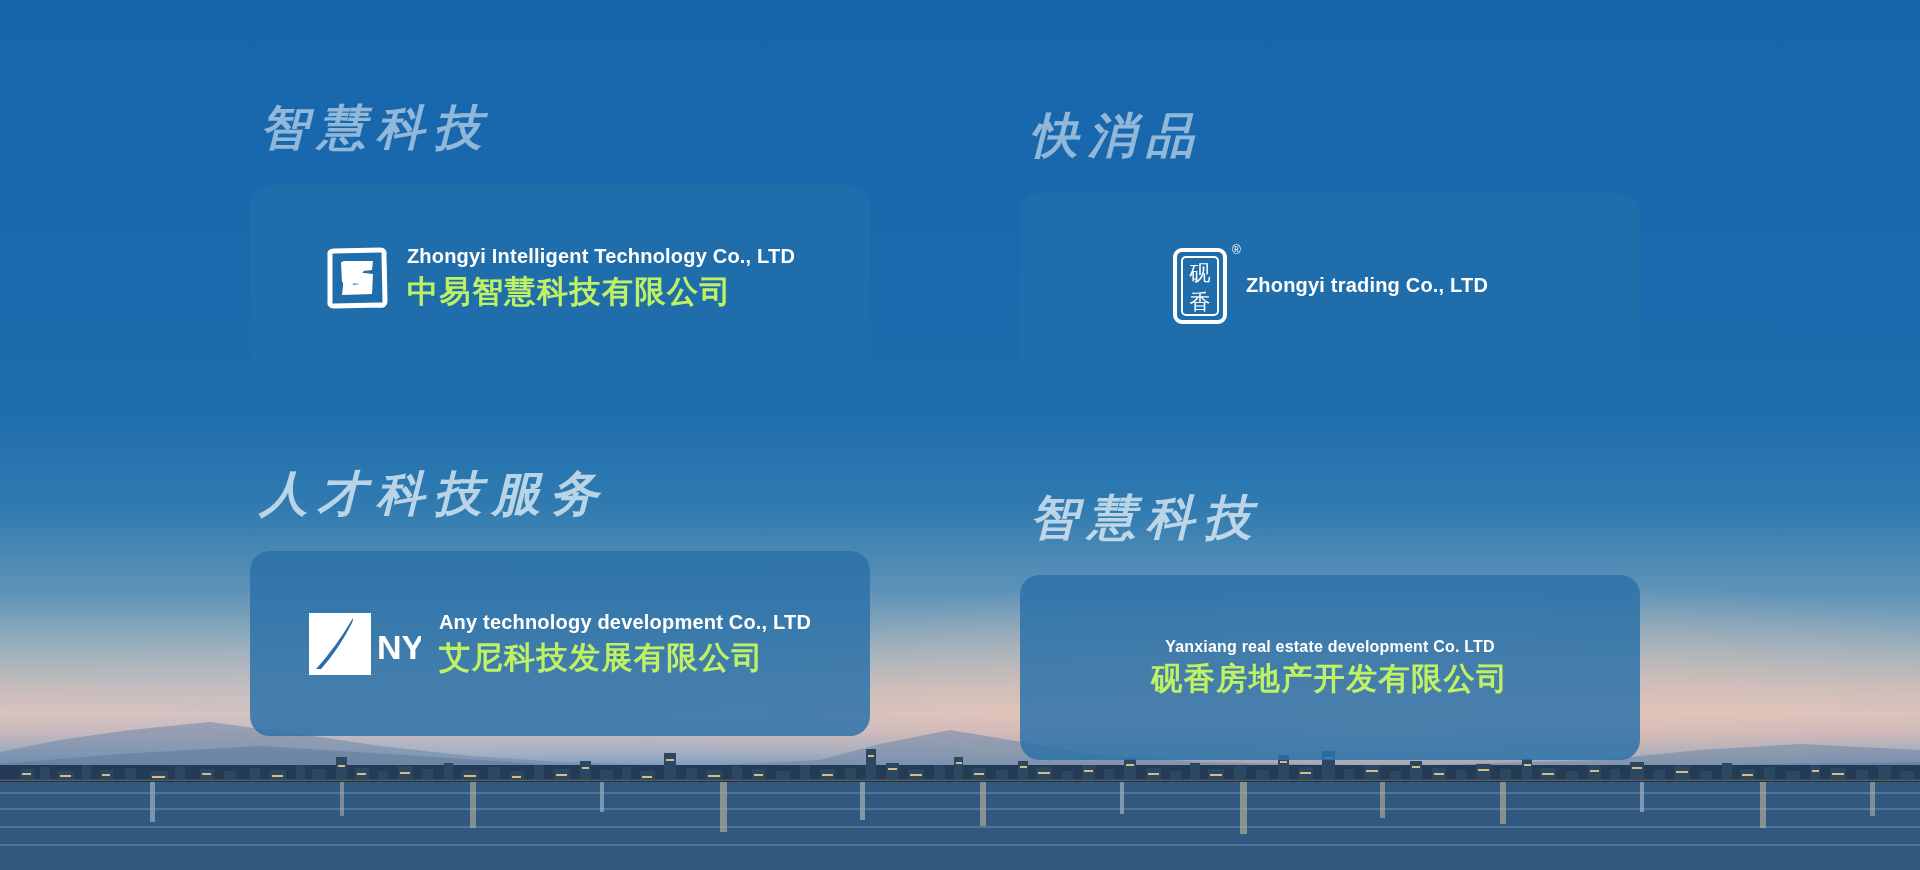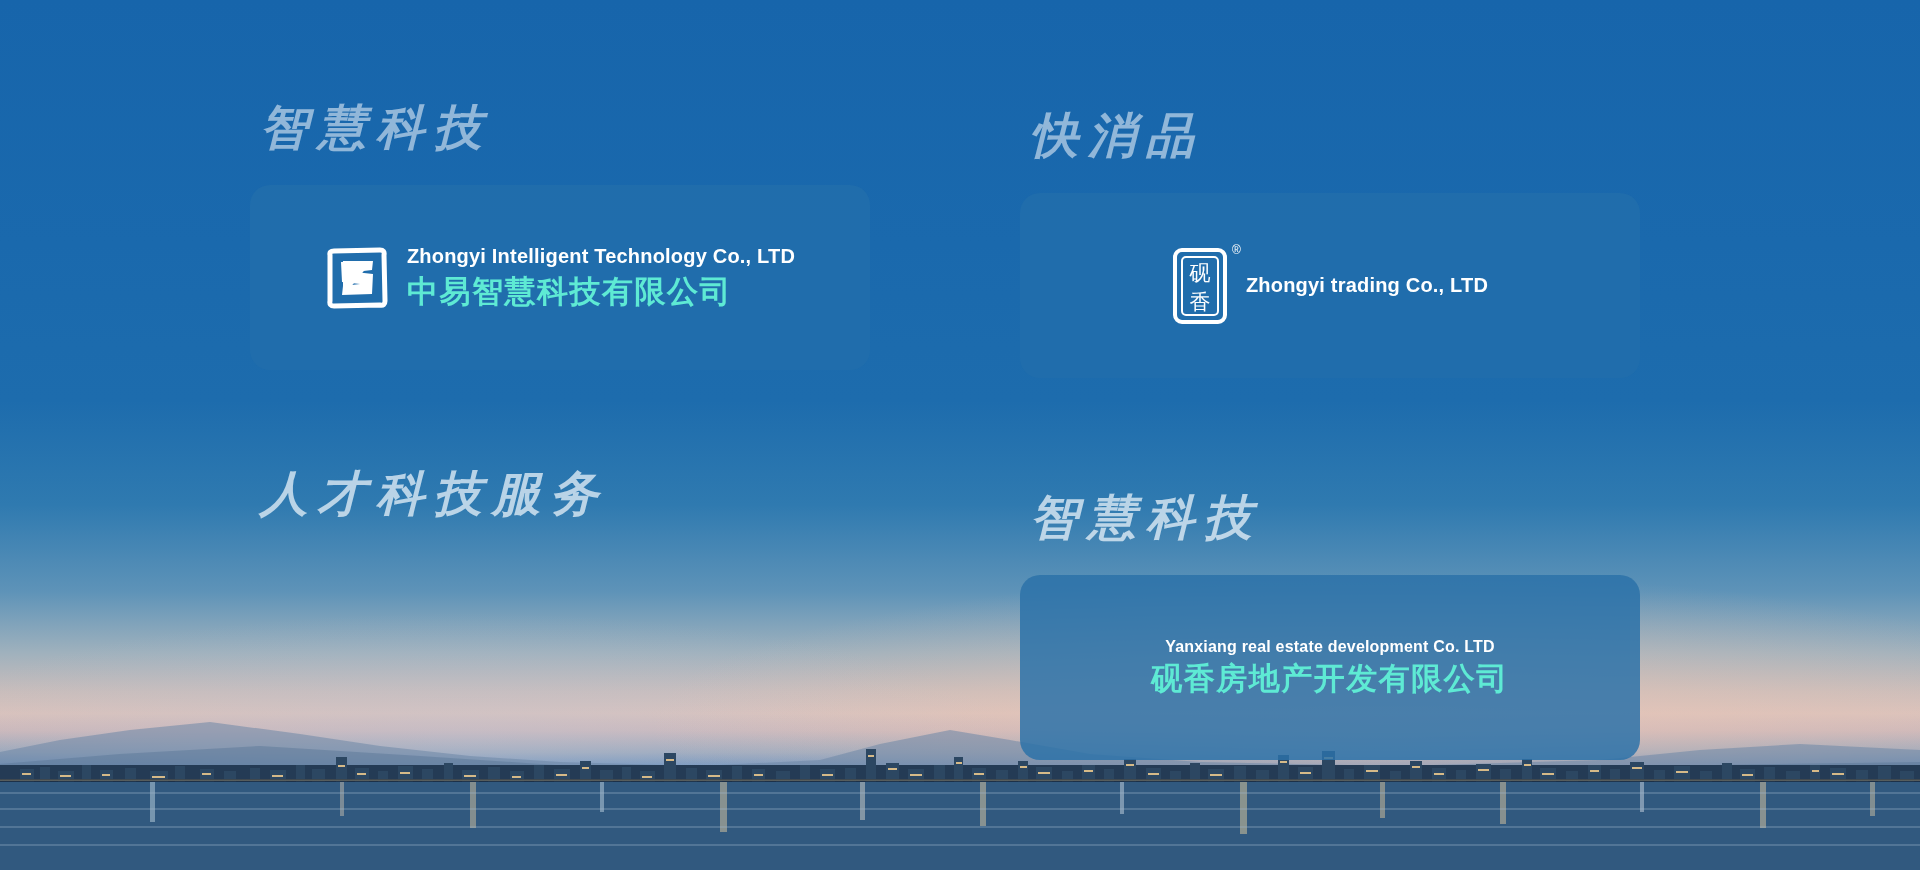"中易智慧科技有限公司" .name-cn { color: #5eead4 -> #bef264 }
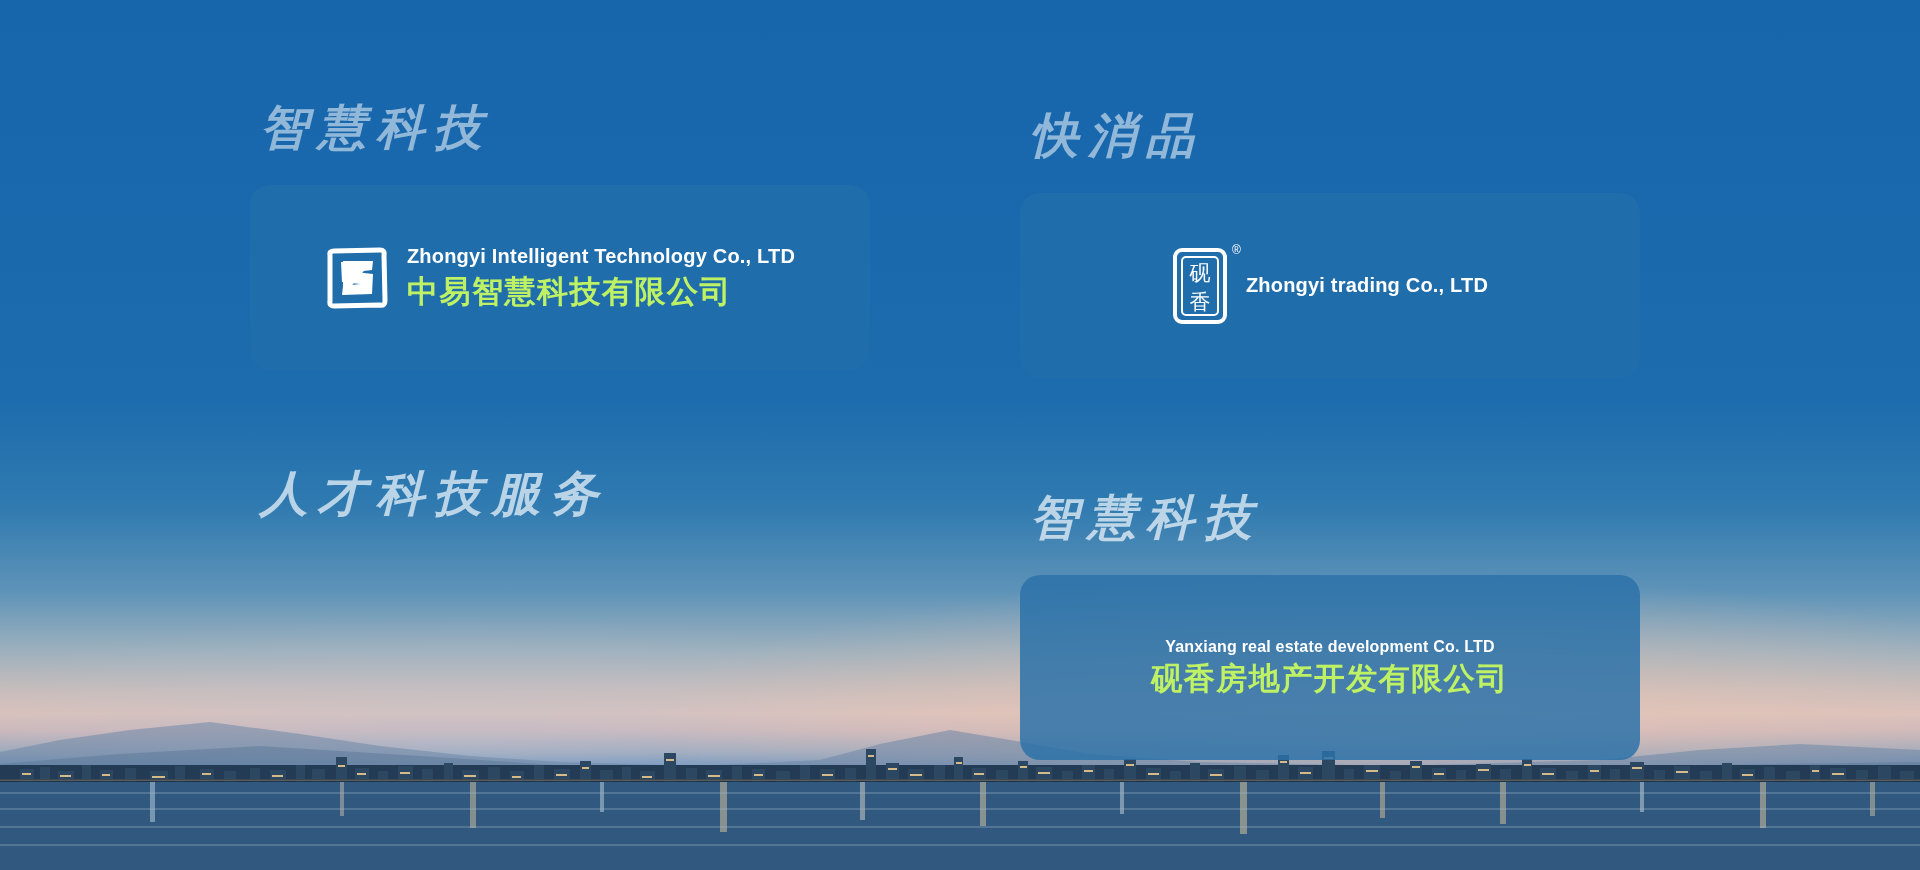"NY" div.company-card { html: none -> <div> <div> <div> <svg> <rect></rect> <path></path> <path></path> <path></path> <path></path> <text>NY</text> </svg> </div> <div> <div>Any technology development Co., LTD</div> <div>艾尼科技发展有限公司</div> </div> </div> </div> }
